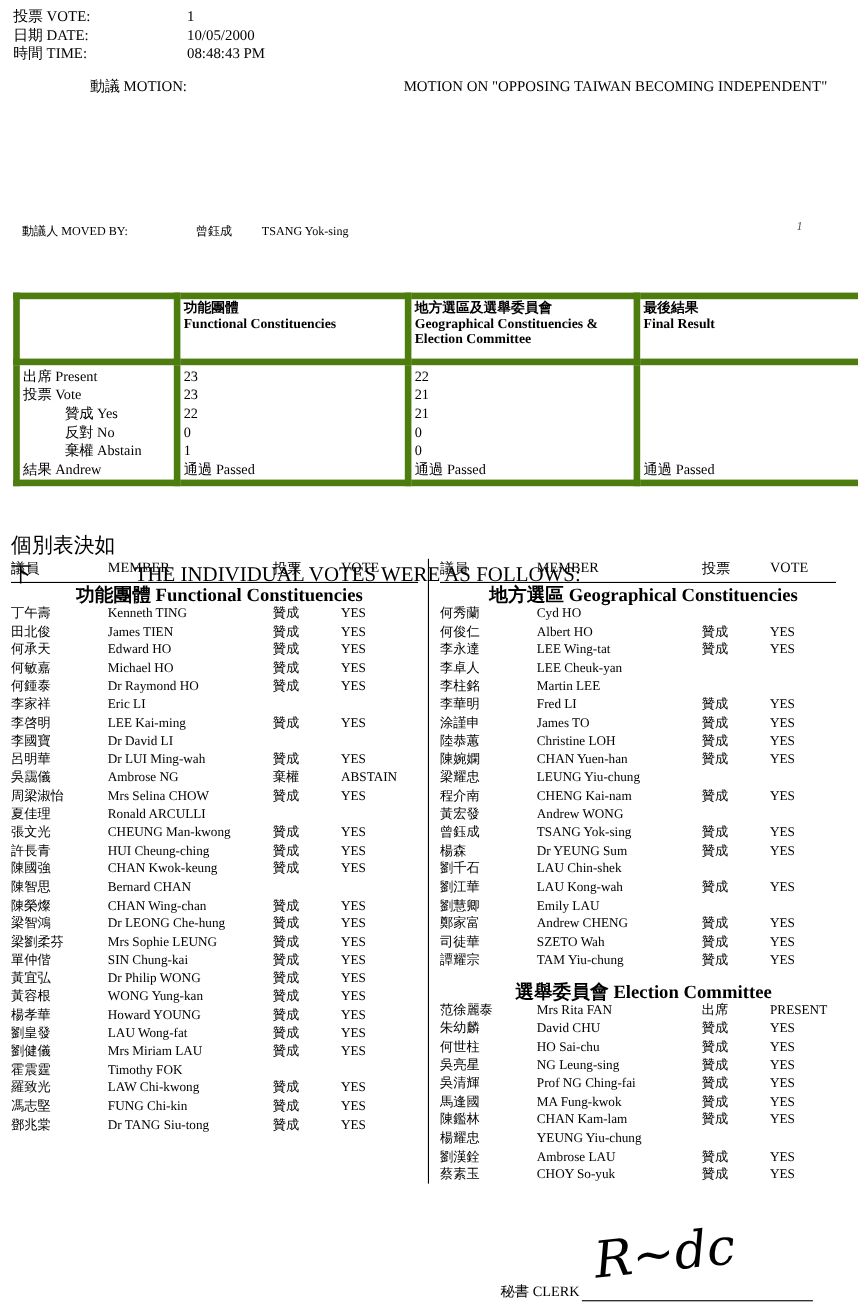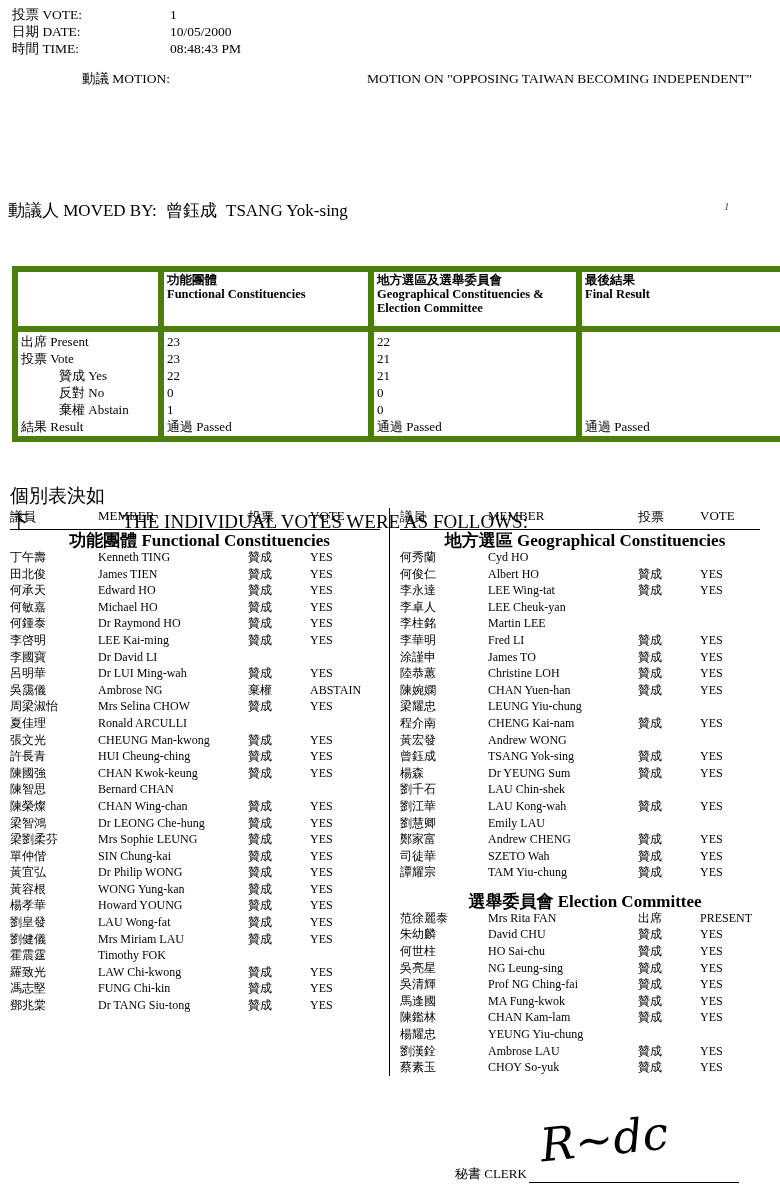"動議人 MOVED BY:" .movedby { font-size: 17px -> 11px; left: 8px -> 20px }
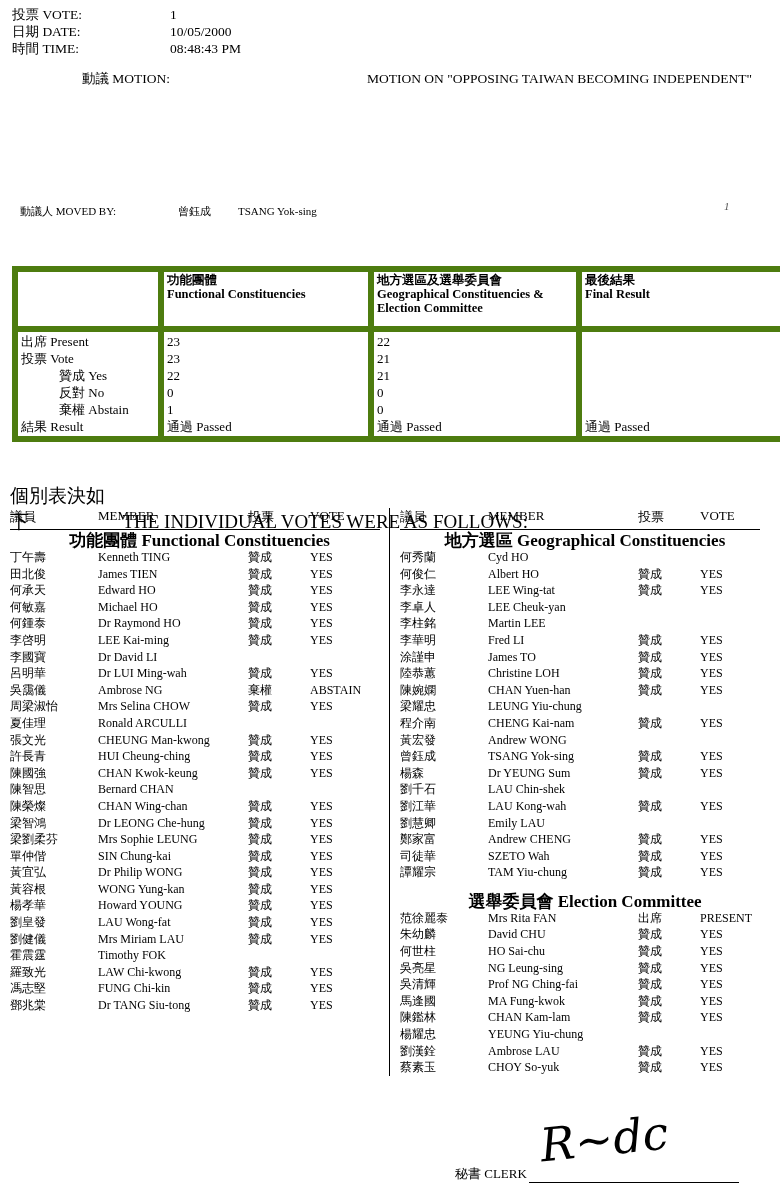"結果 Result" div.sum-lbl { text: Result -> Andrew }
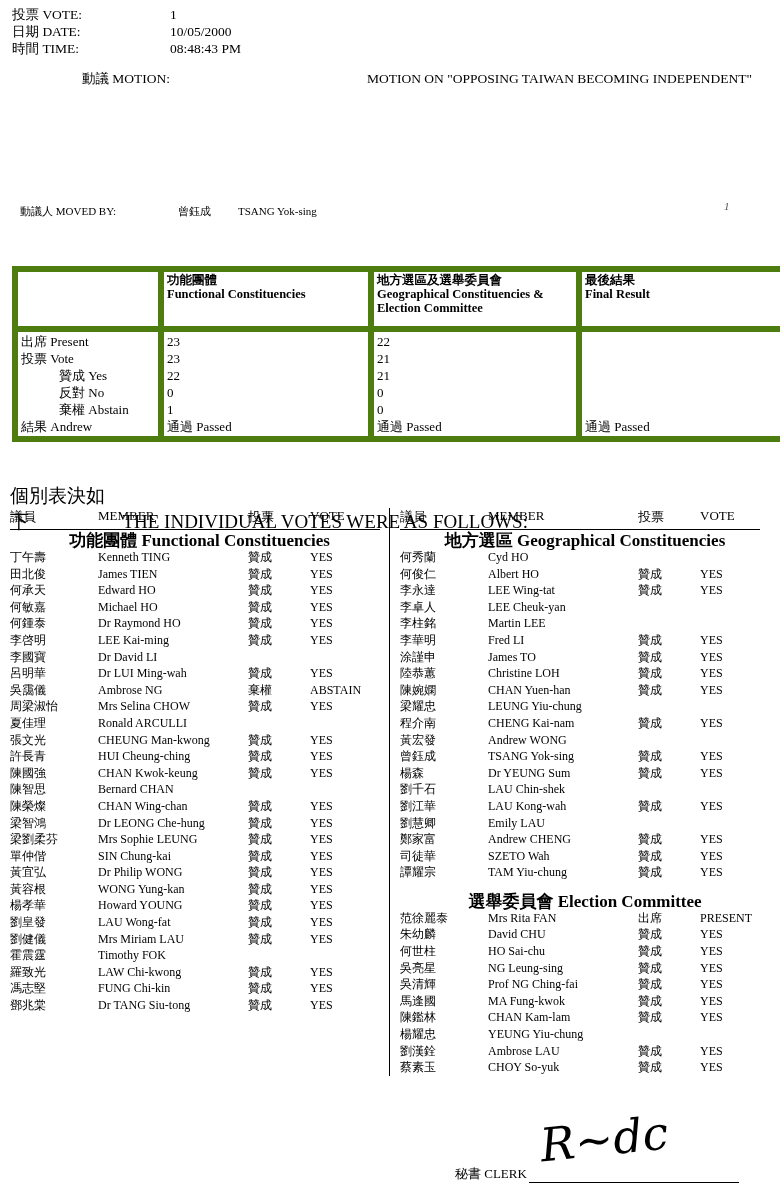"李家祥" div.row { html: none -> <div> <span>李家祥</span> <span>Eric LI</span> <span></span> <span></span> </div> }
